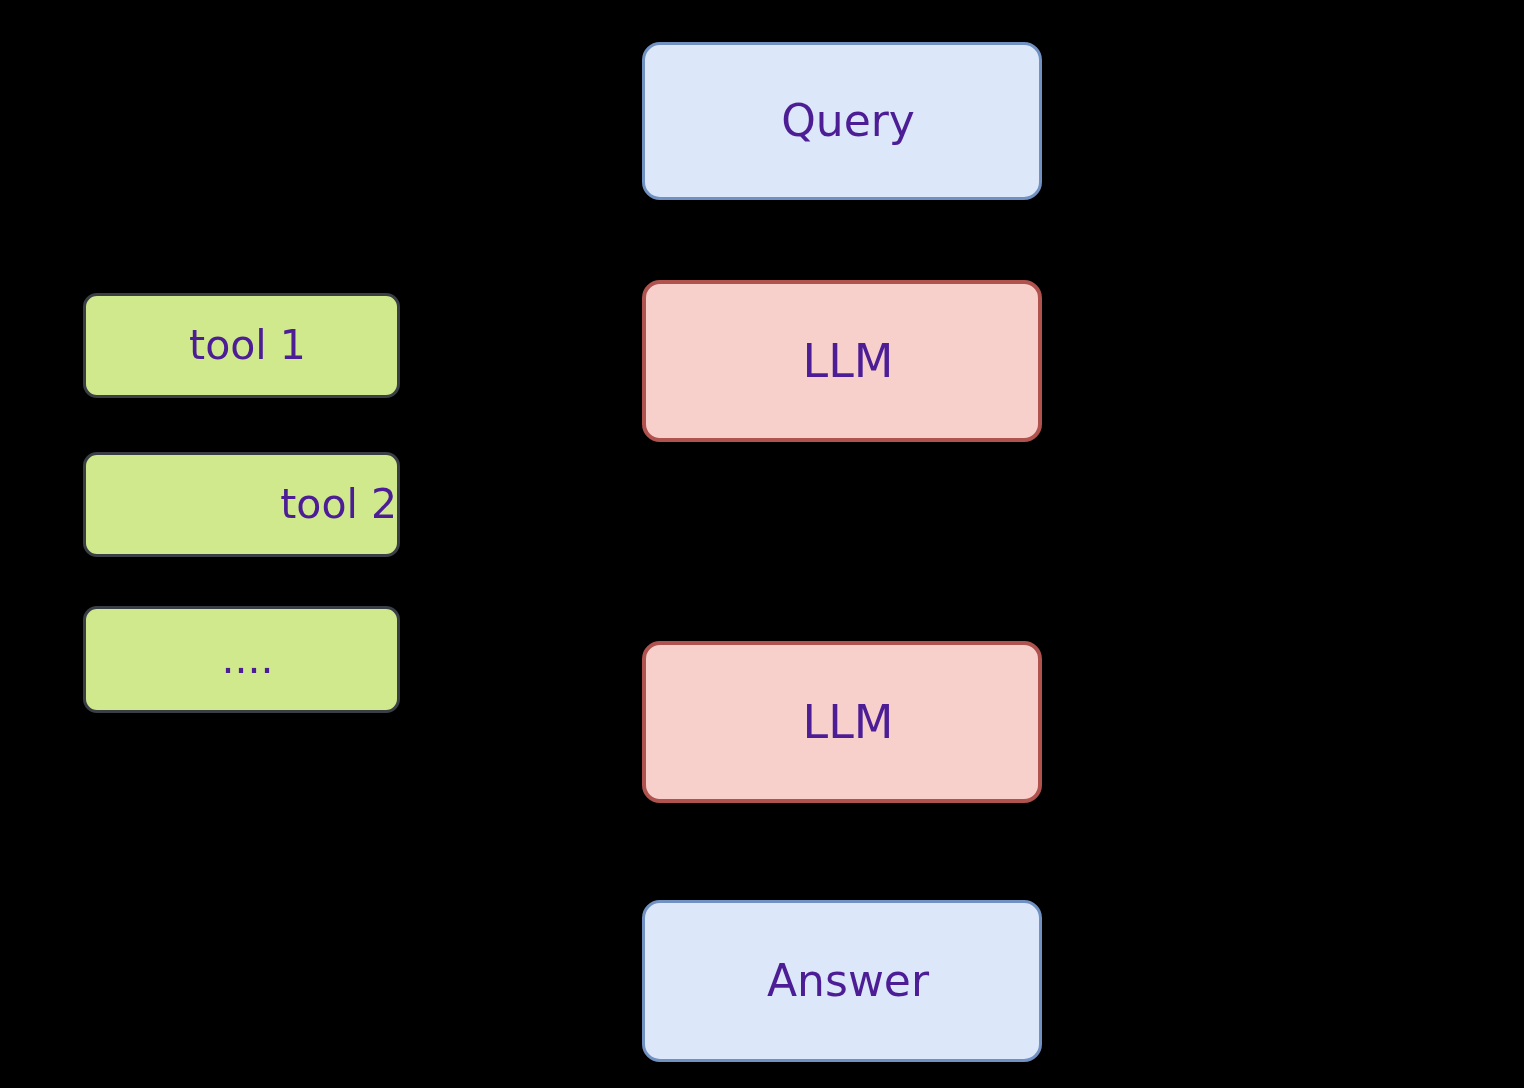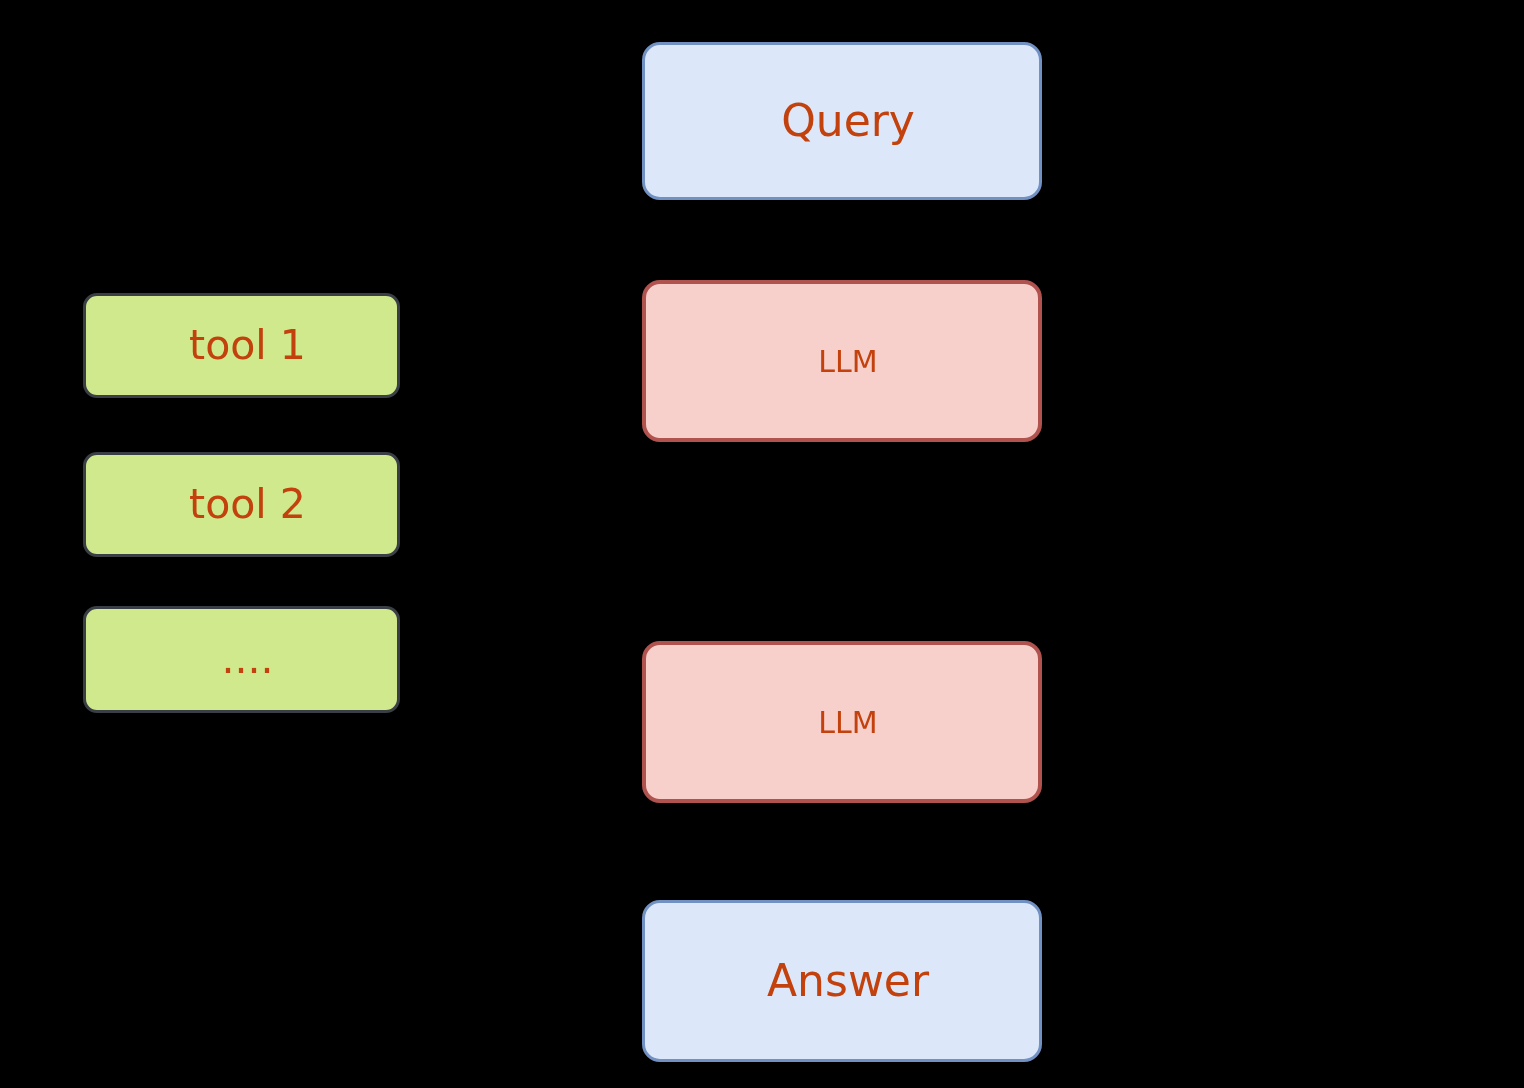"Query" .node { color: #c2410c -> #4c1d95 }
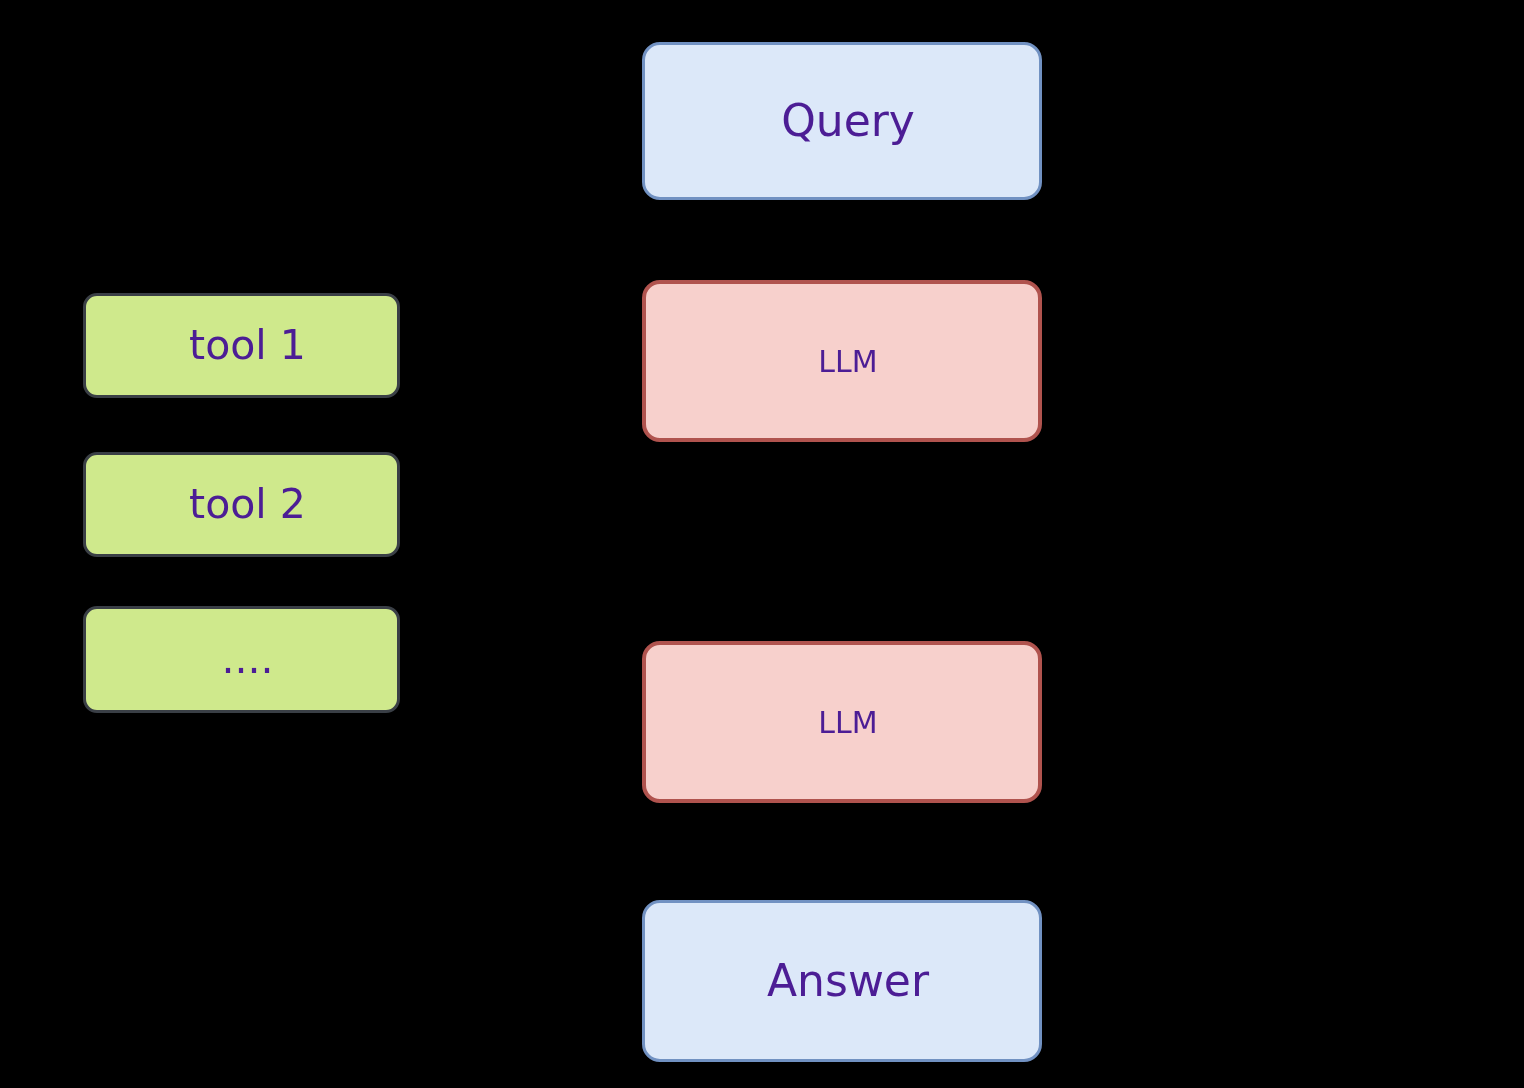"LLM" .node-llm { font-size: 30px -> 46px }
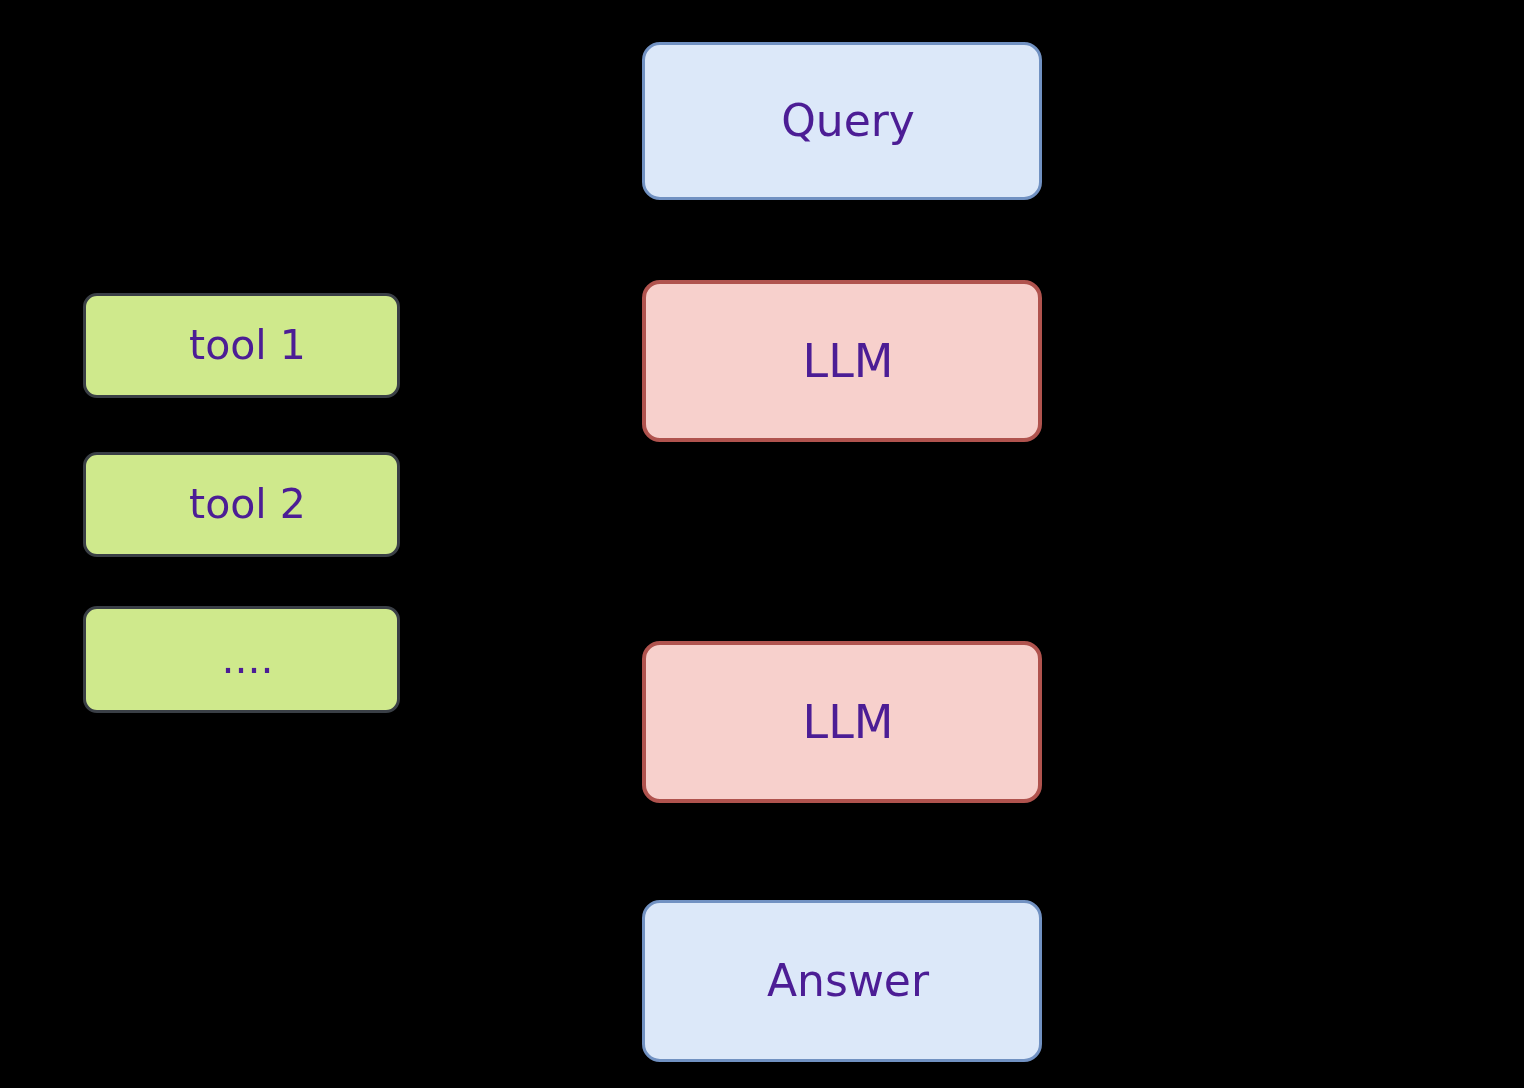"tool 2" div.node { justify-content: none -> flex-end }
